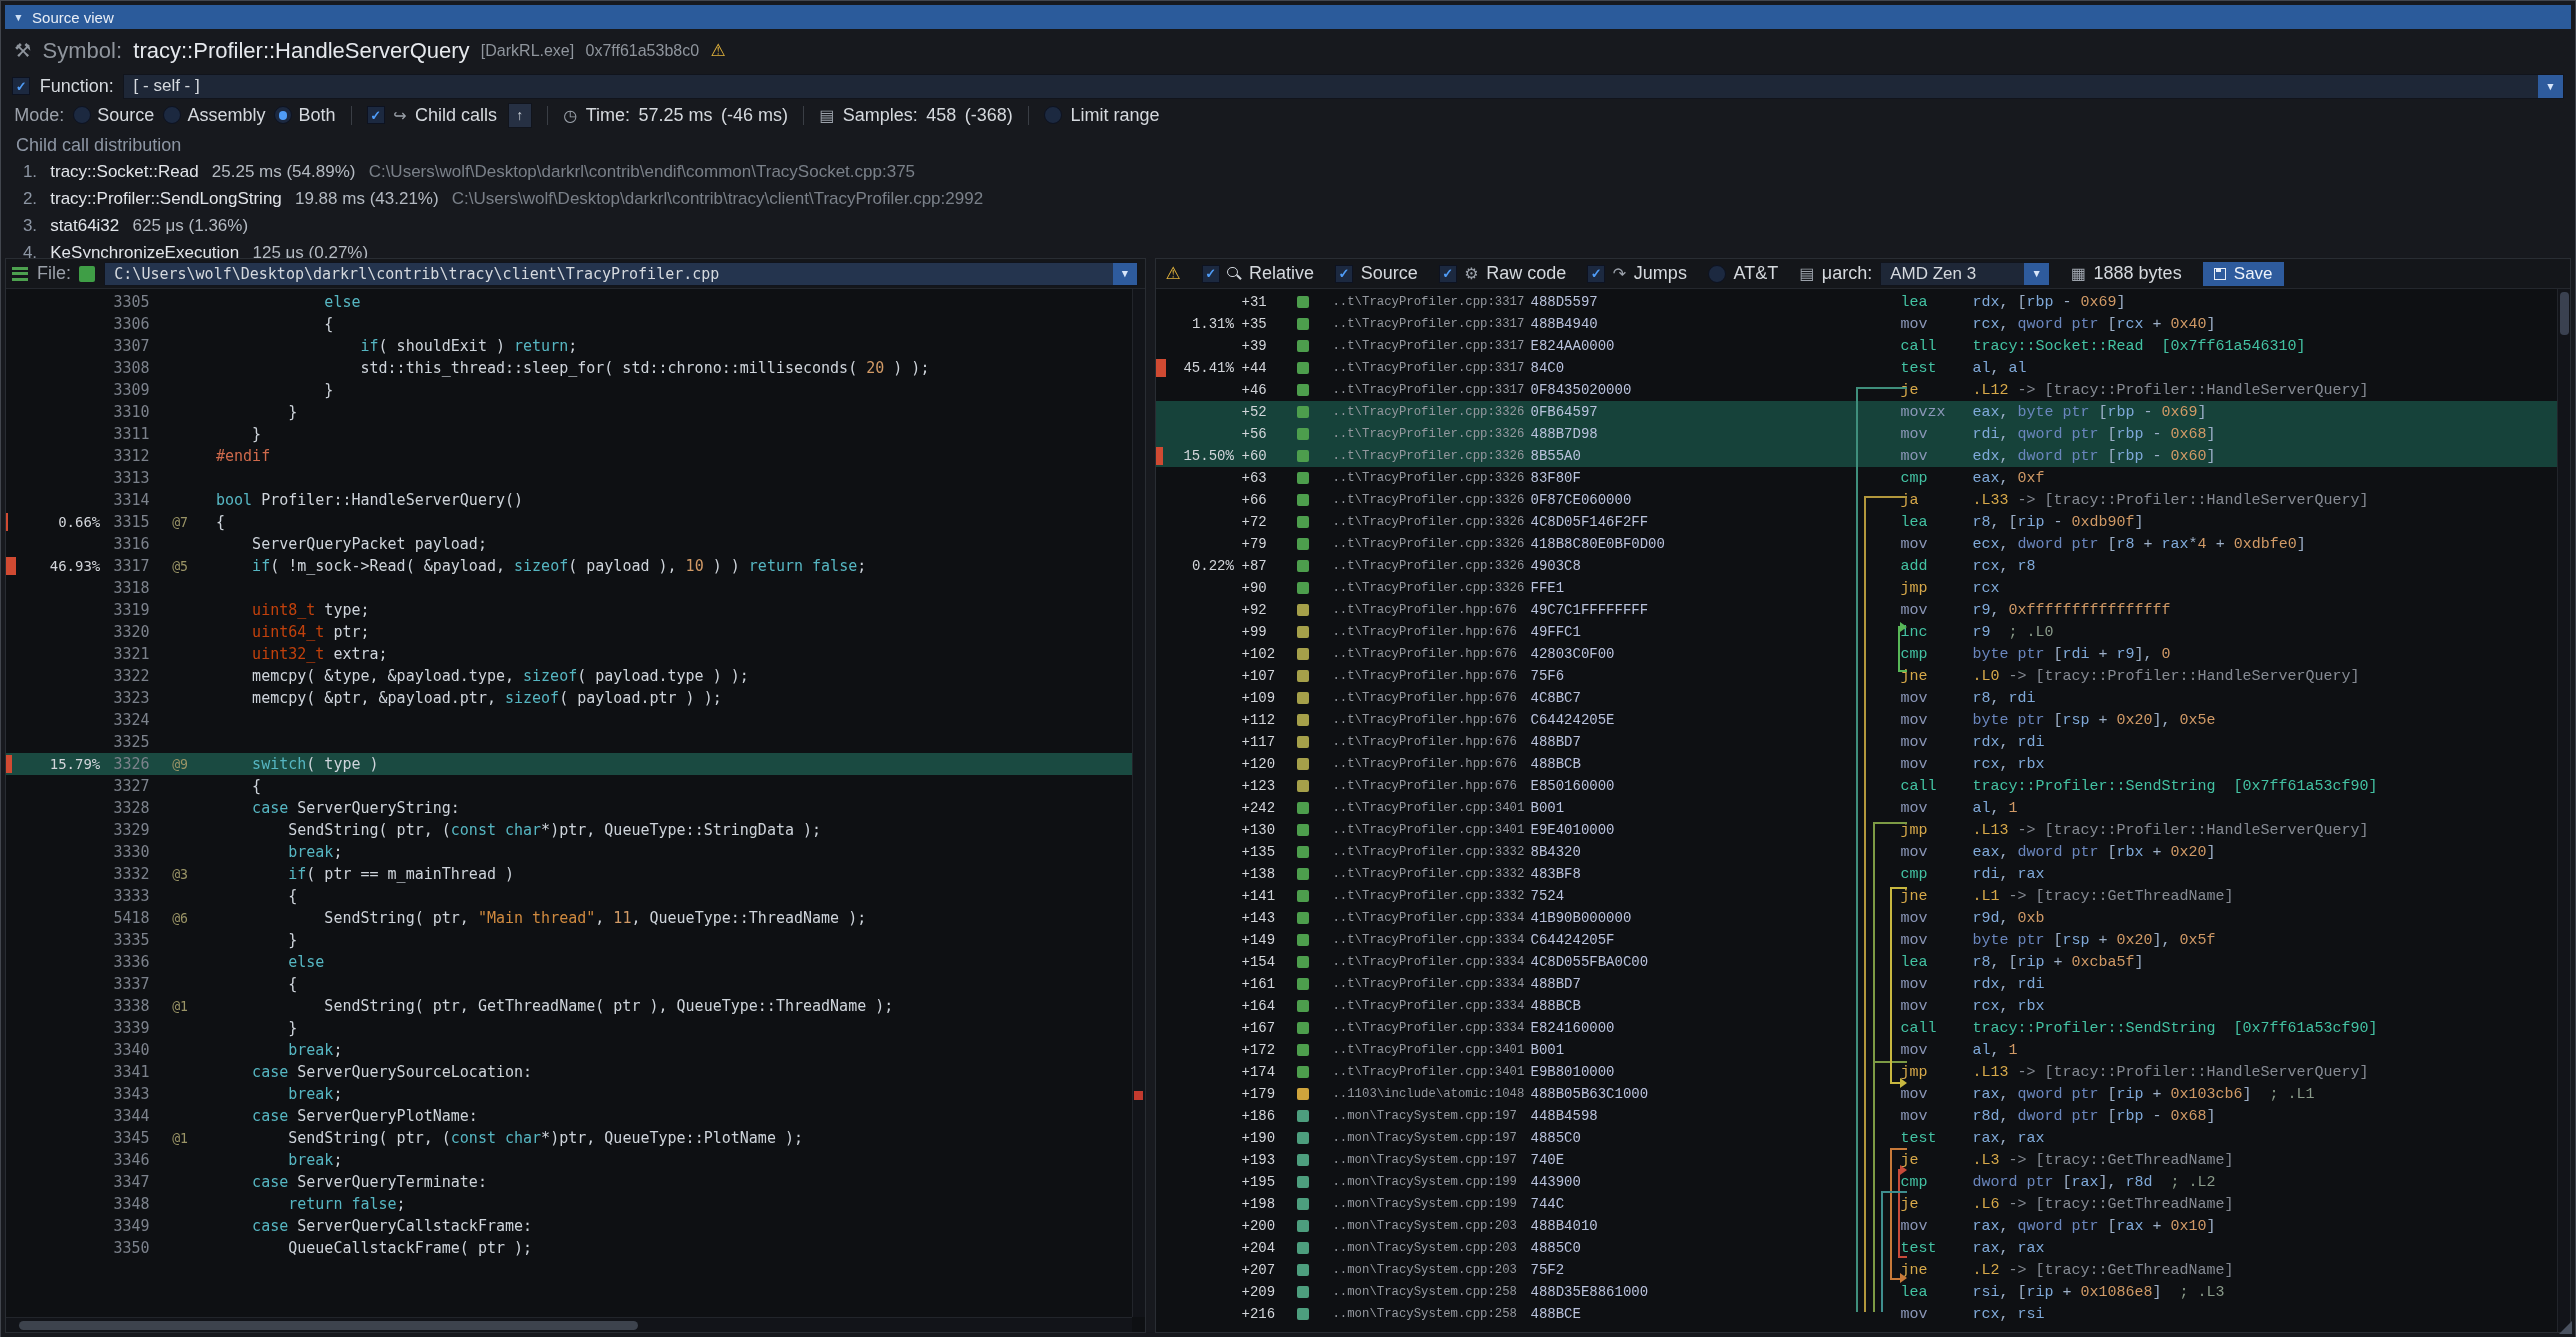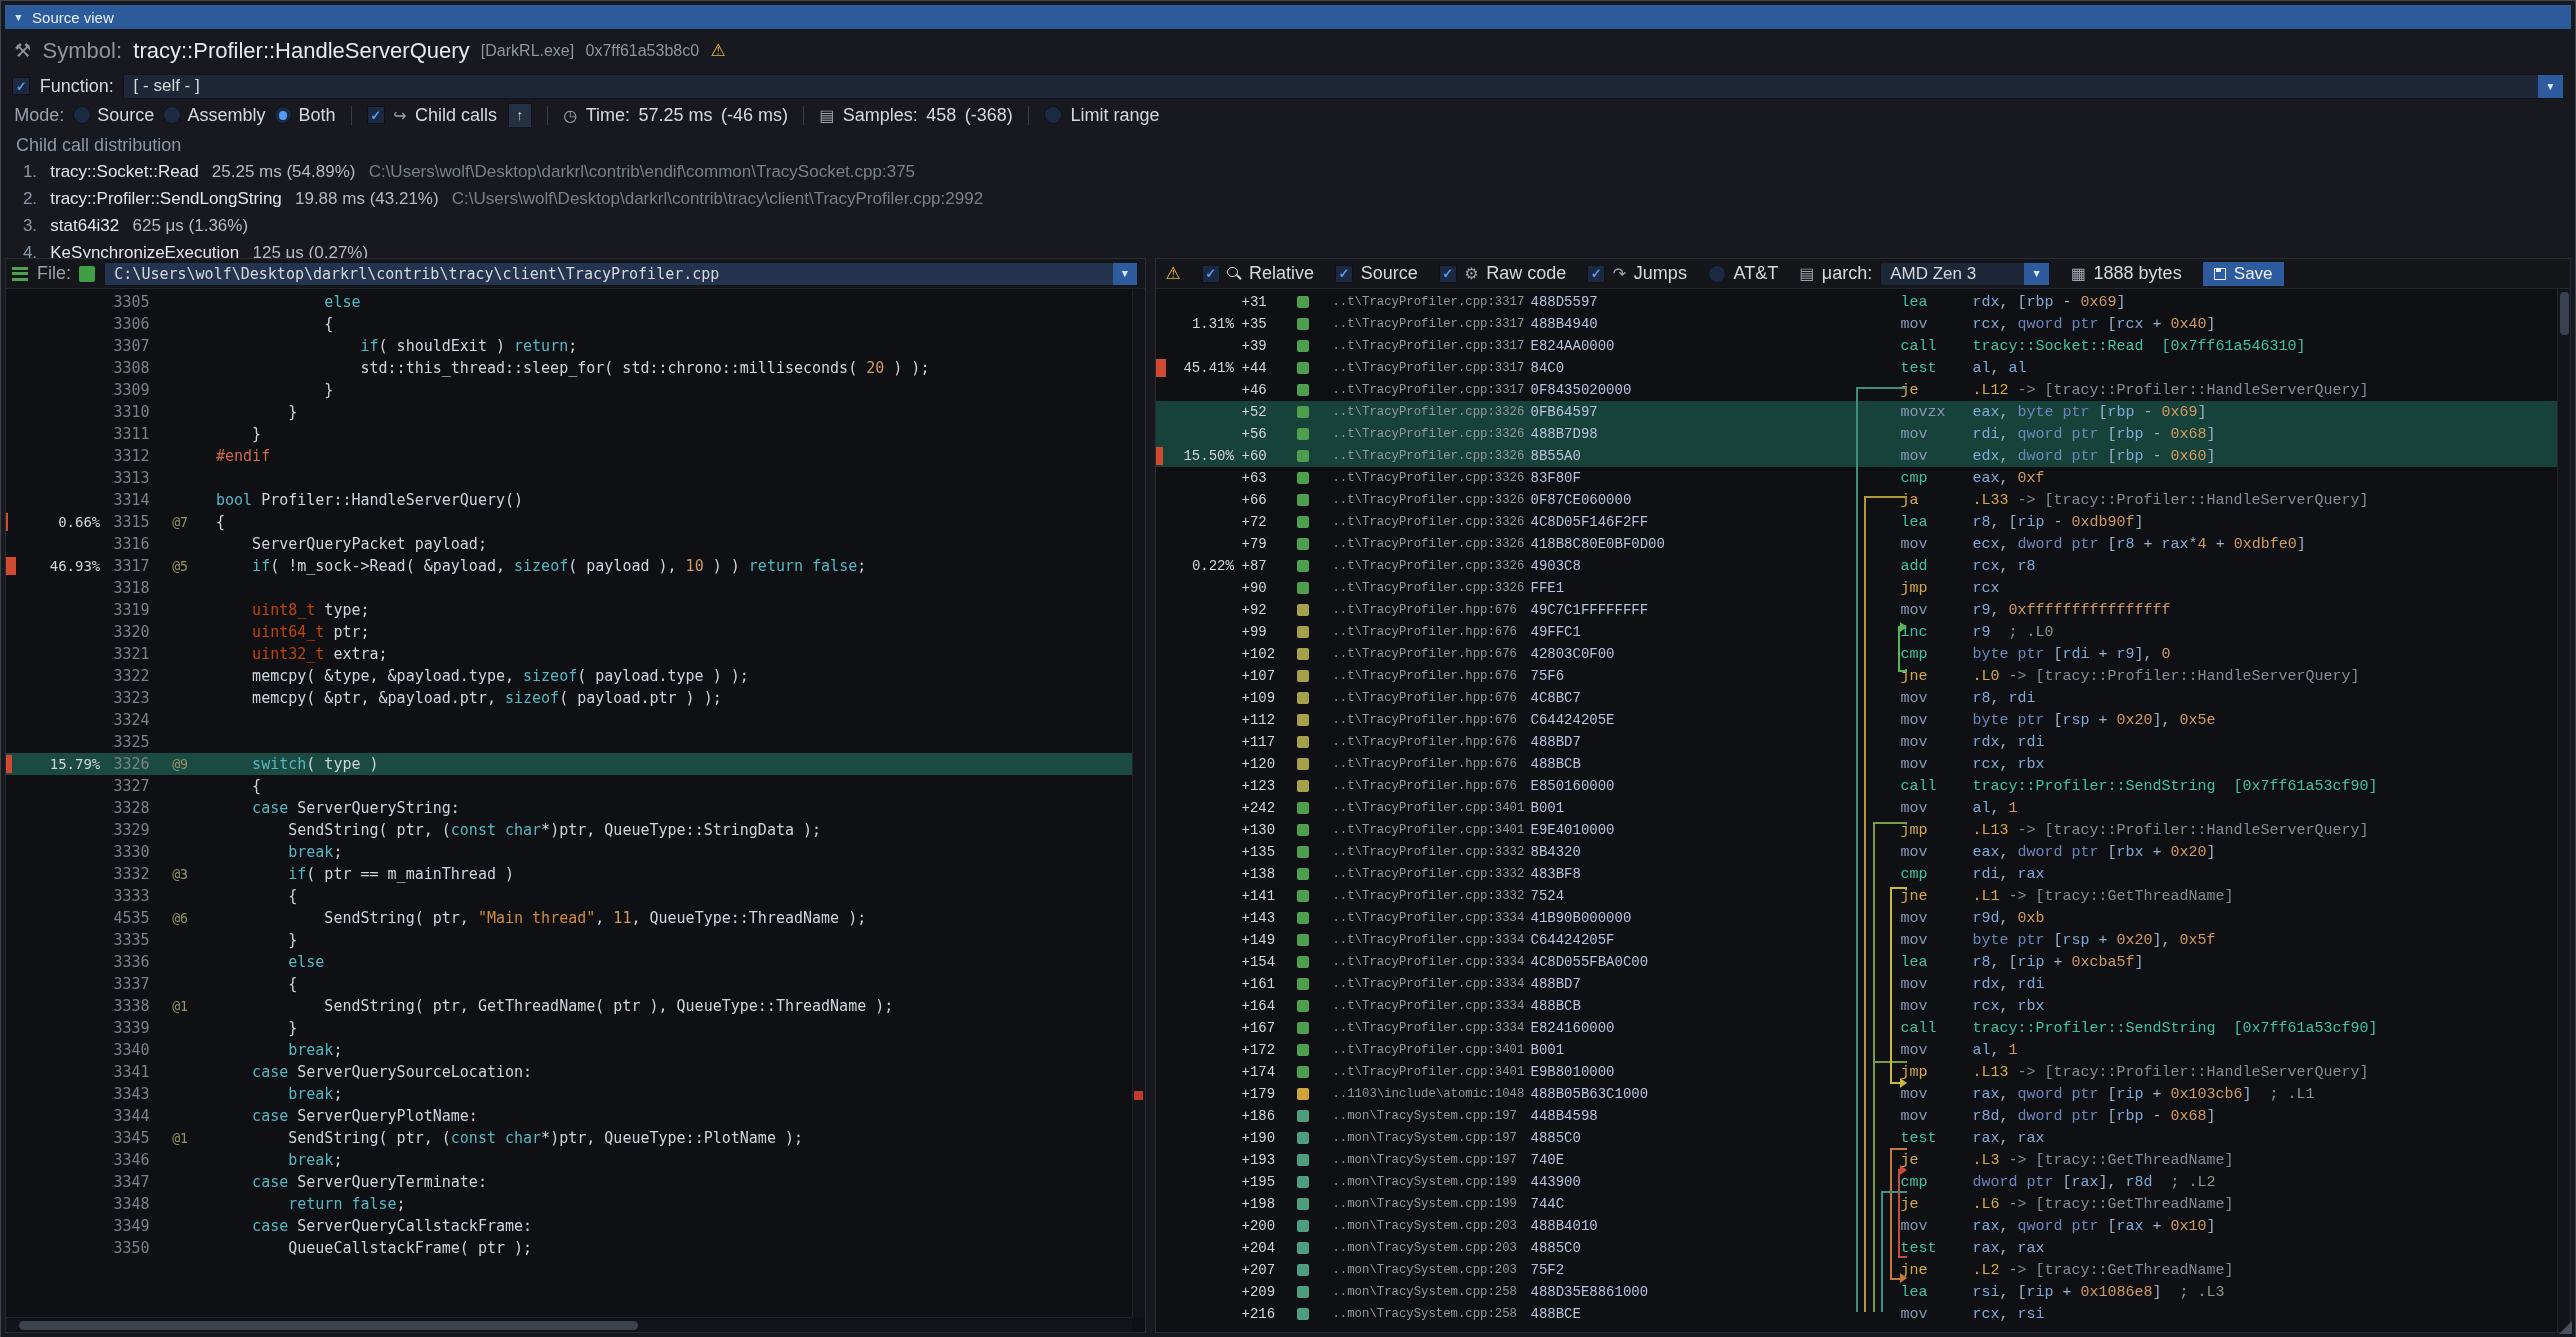"4535" span.sln { text: 4535 -> 5418 }
